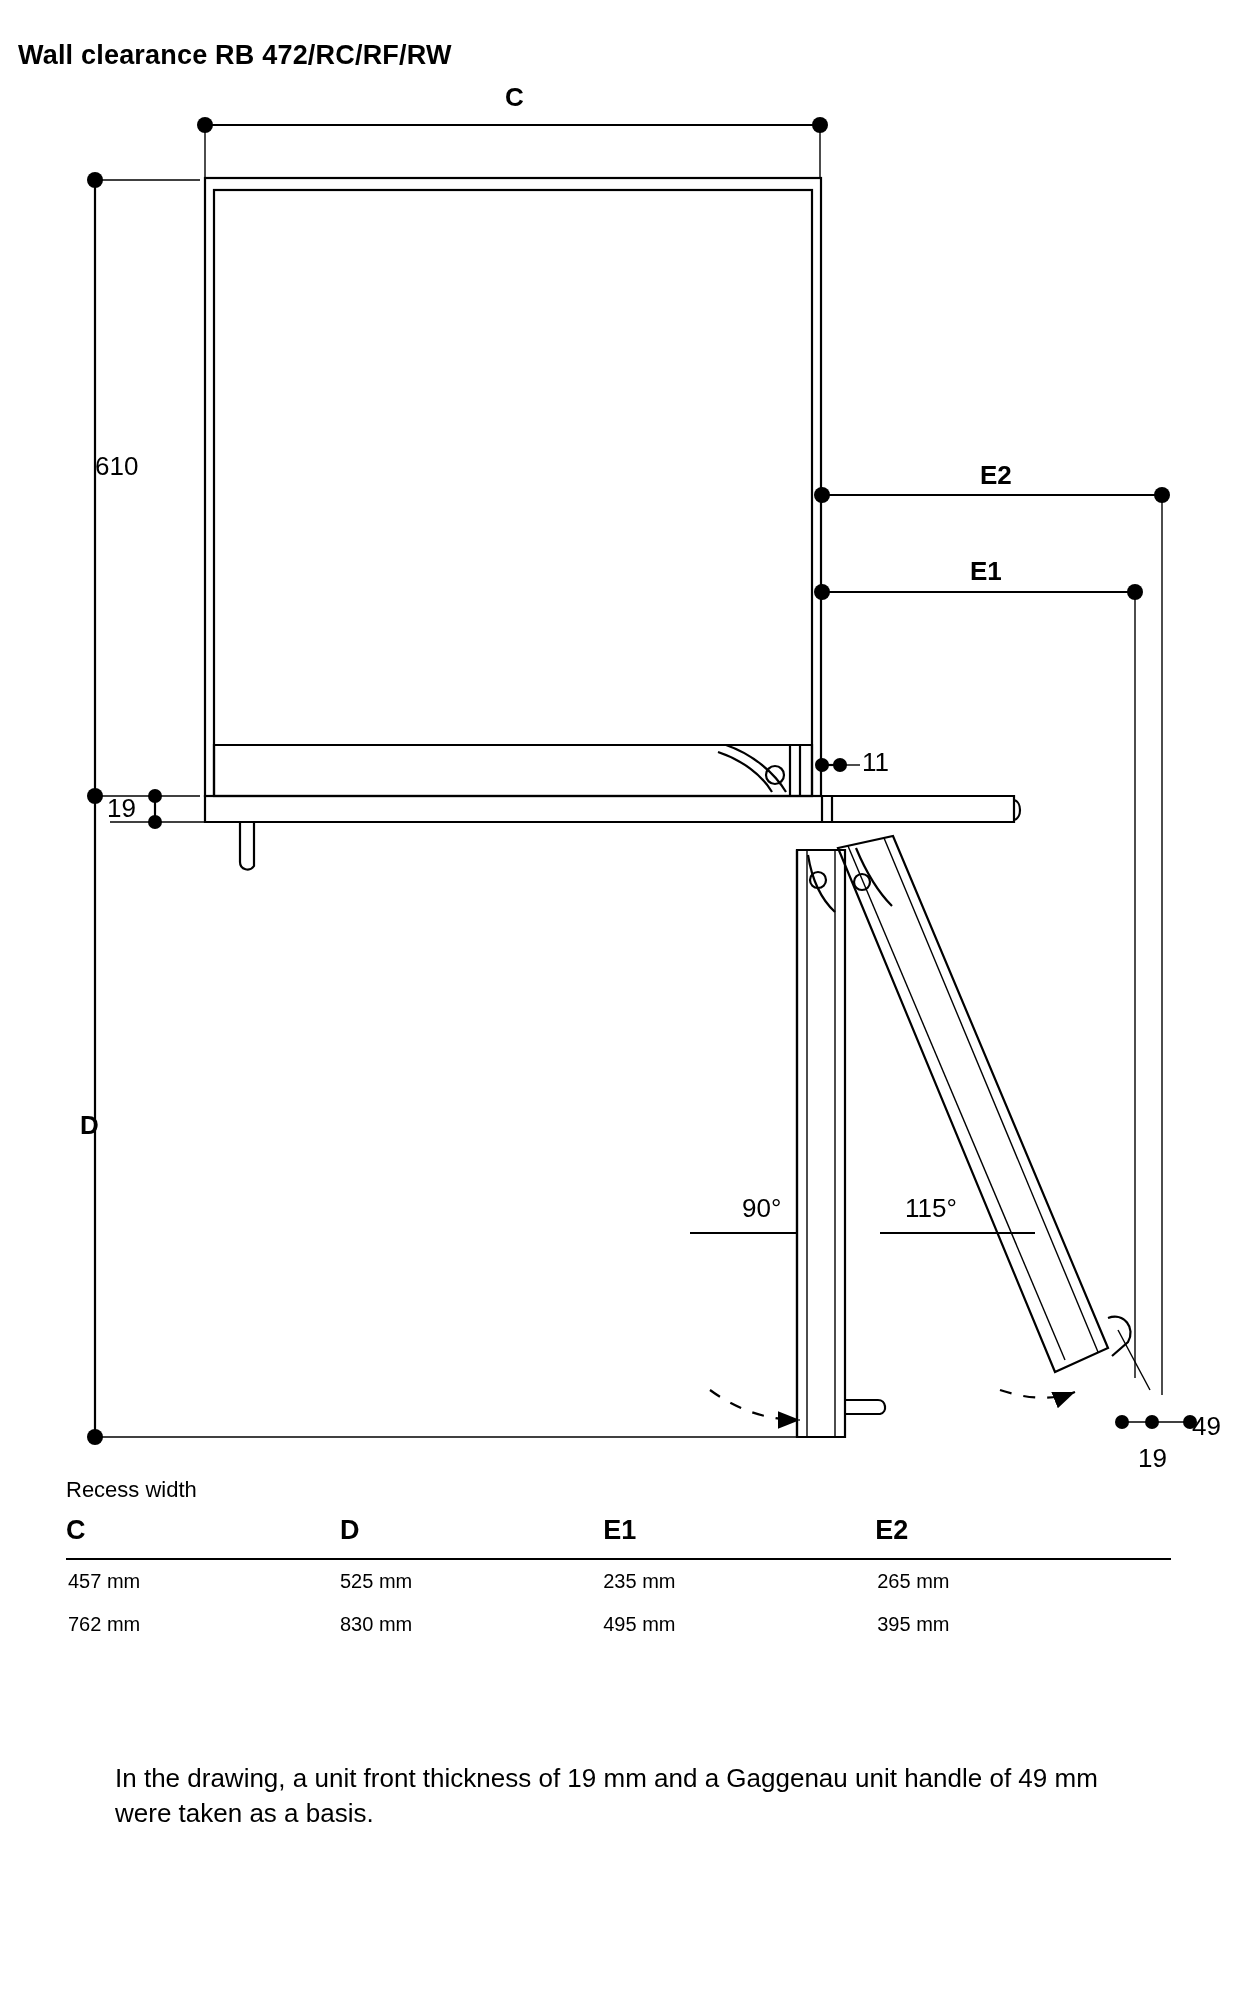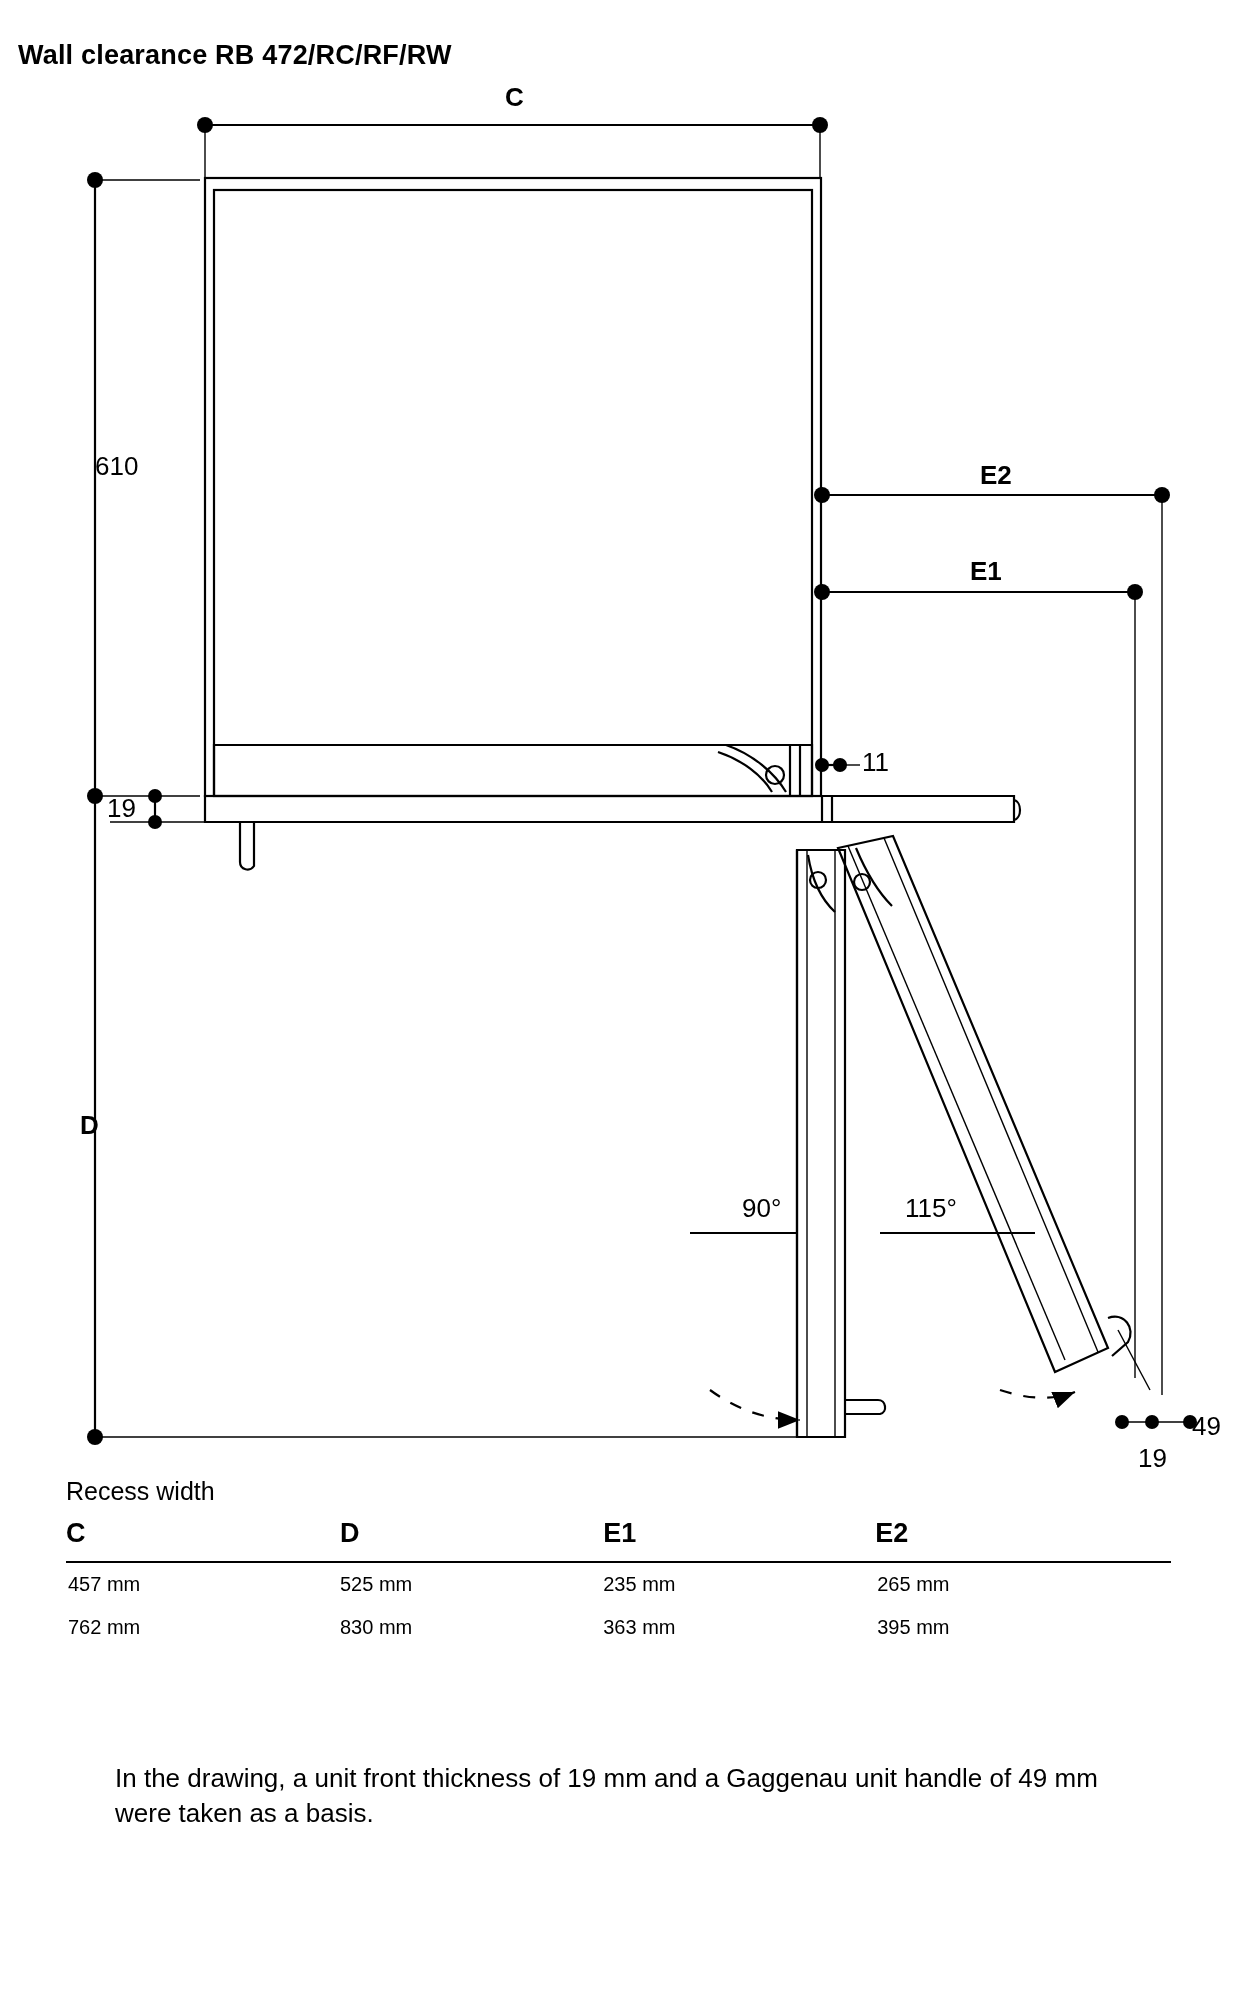"Recess width" .recess-caption { font-size: 25px -> 22px }
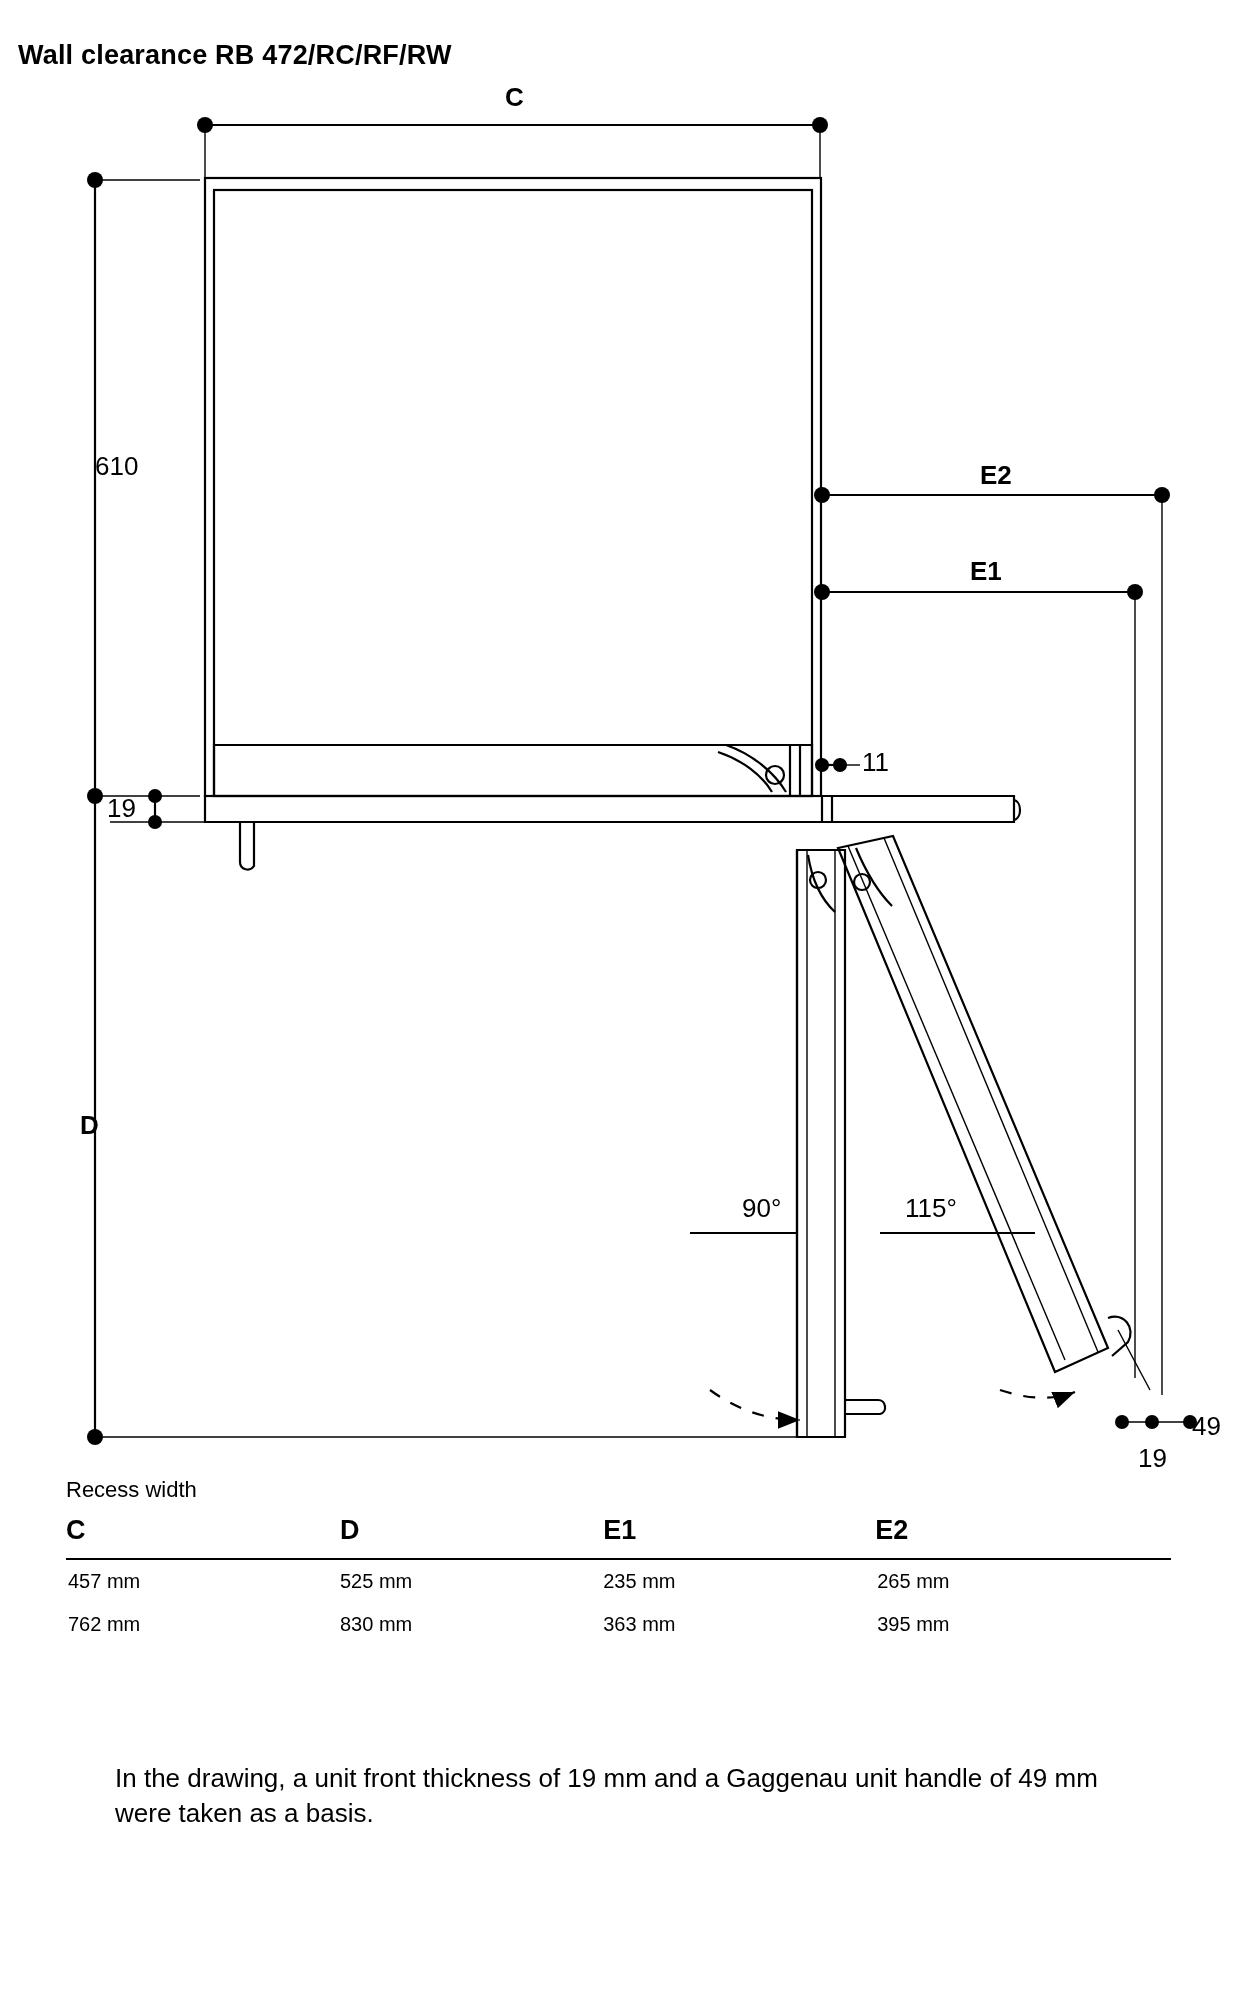"363 mm" td { text: 363 -> 495 }
